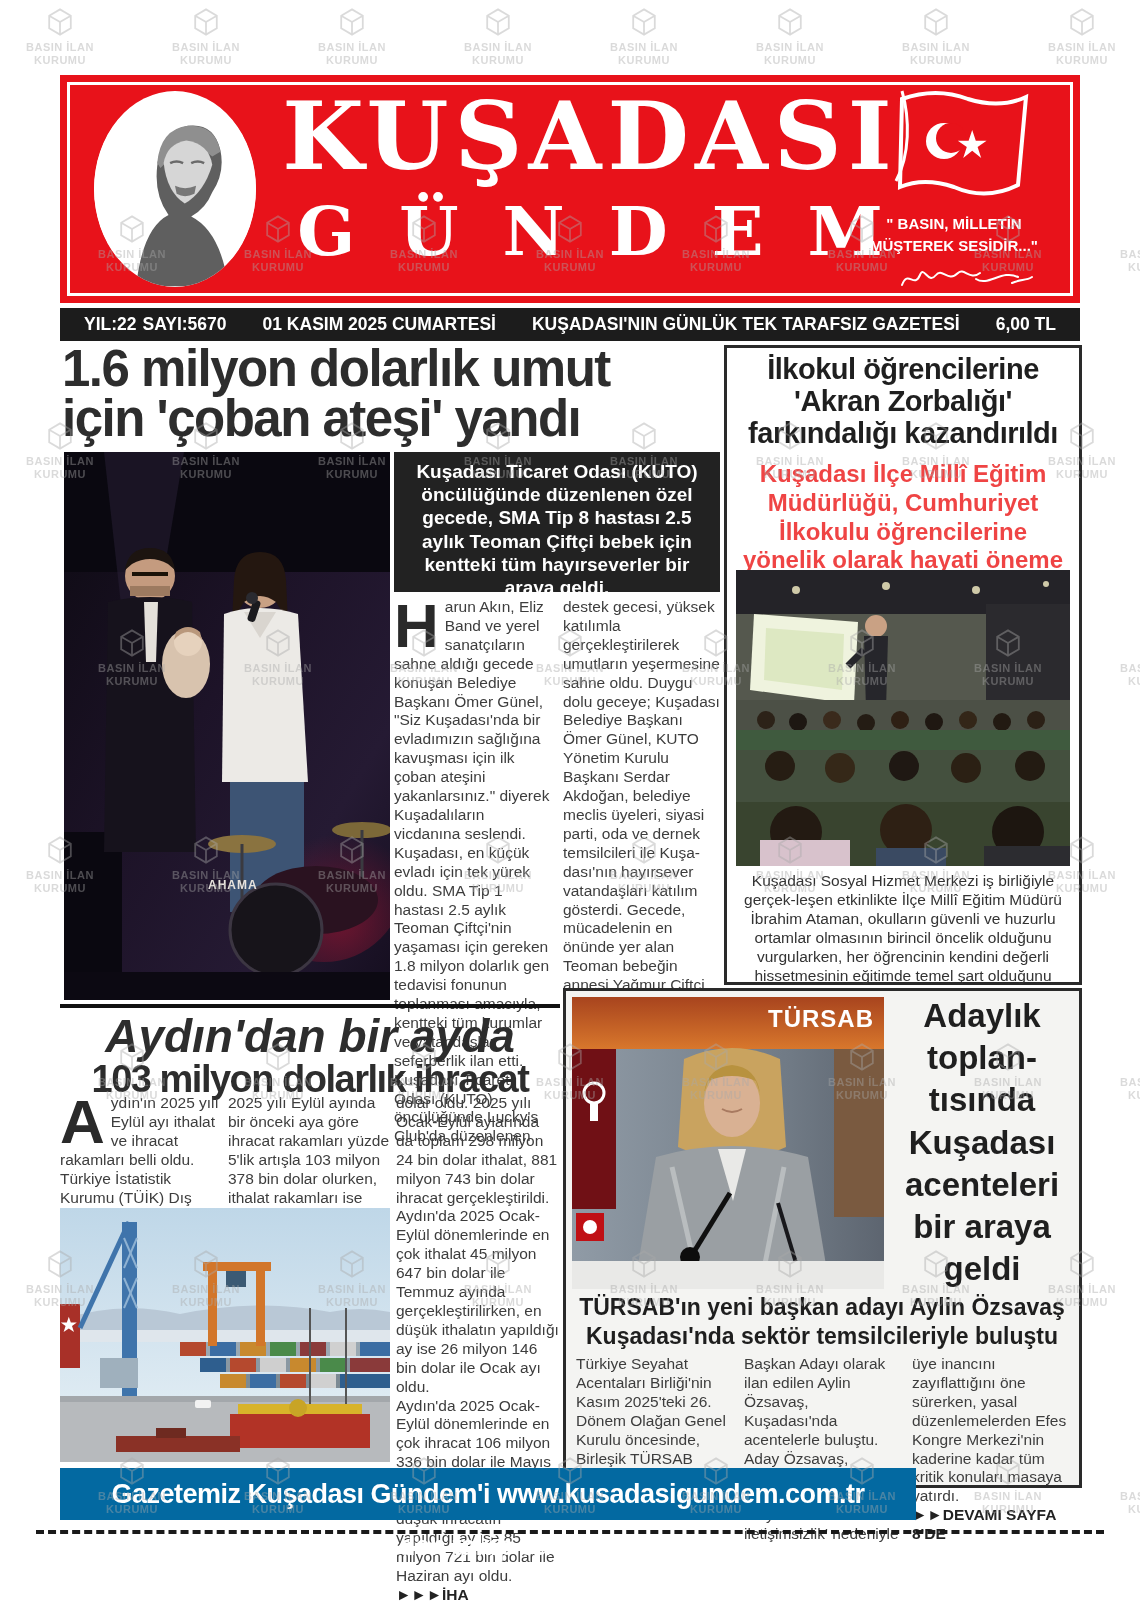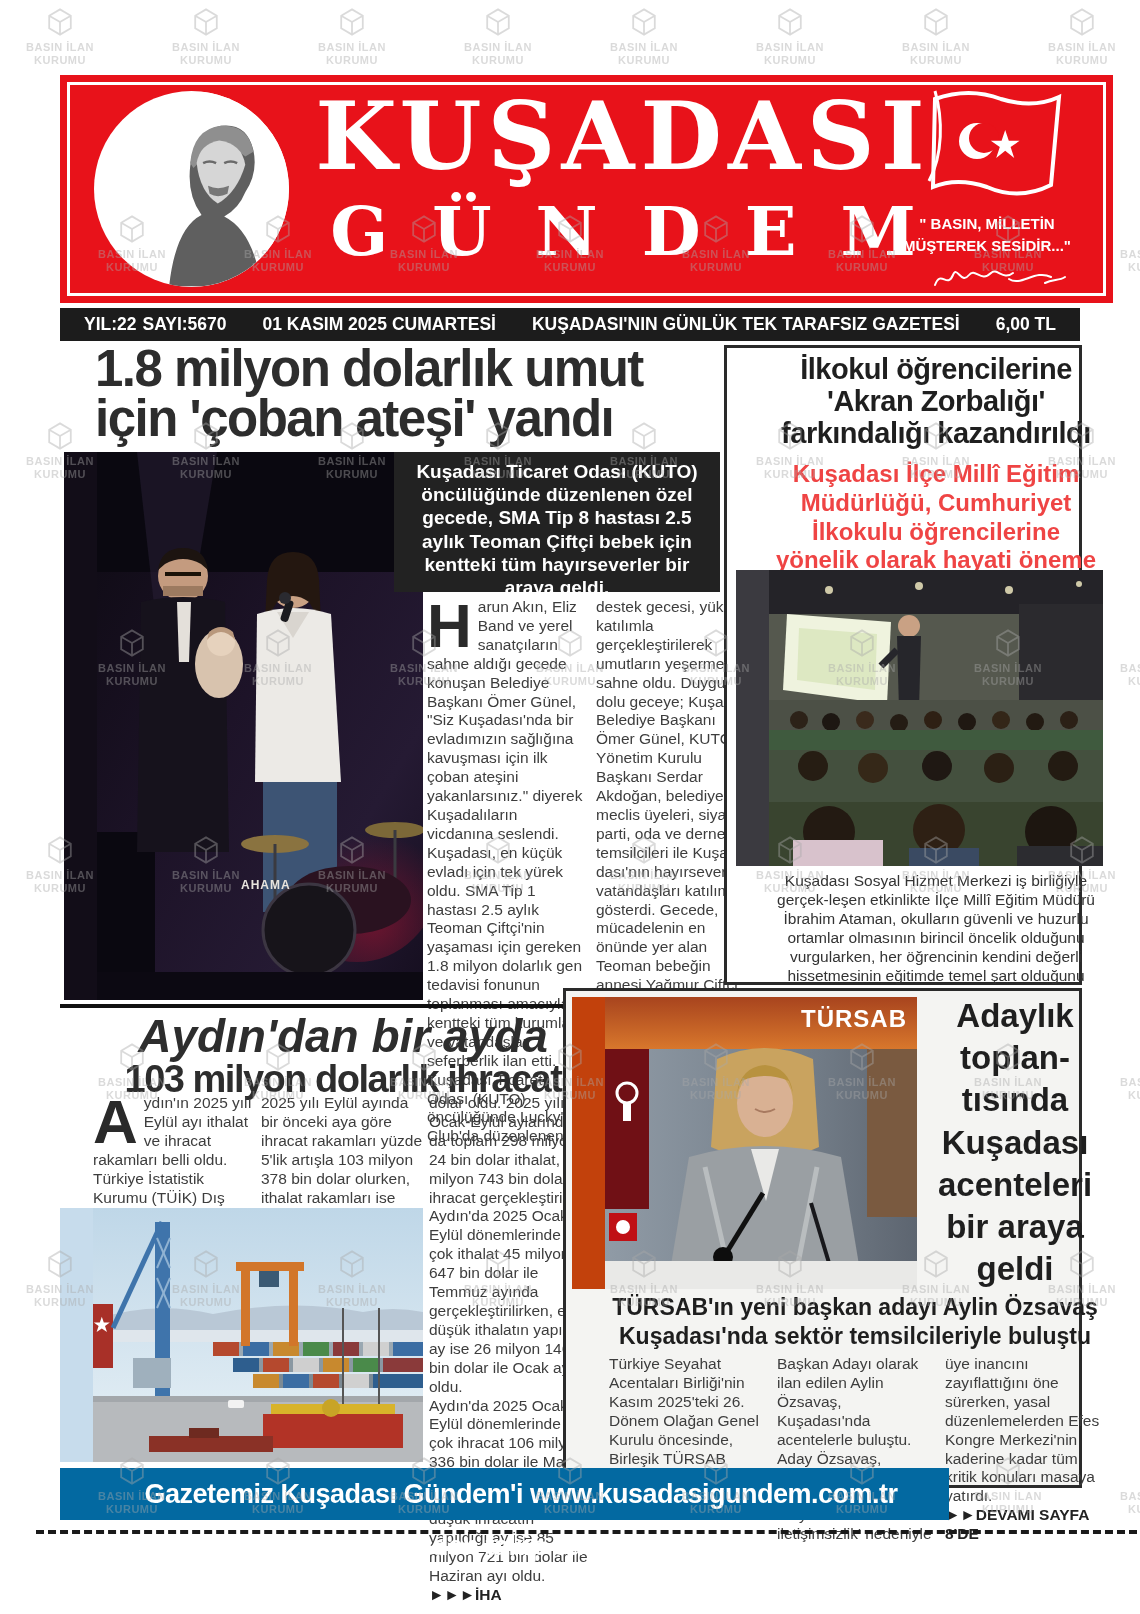"KUŞADASI" .abs { padding-left: 33px -> none }
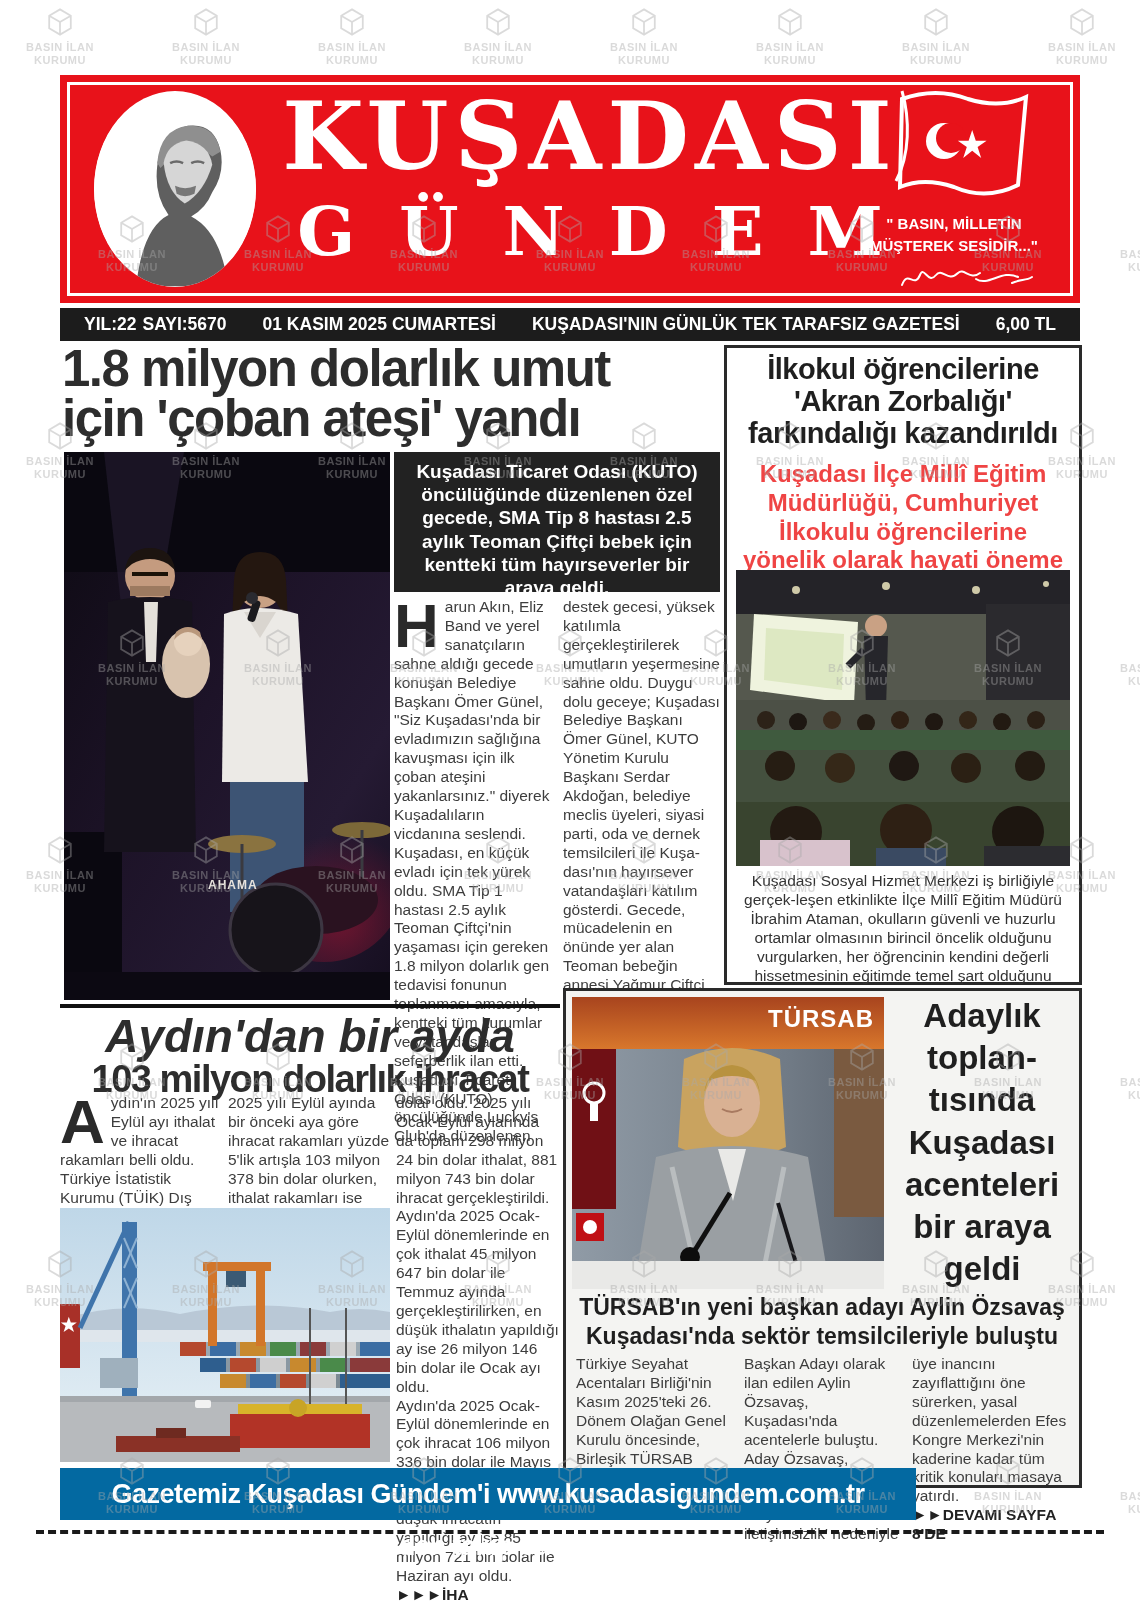"1.8 milyon dolarlık umut" div.abs { text: 1.8 -> 1.6 }
